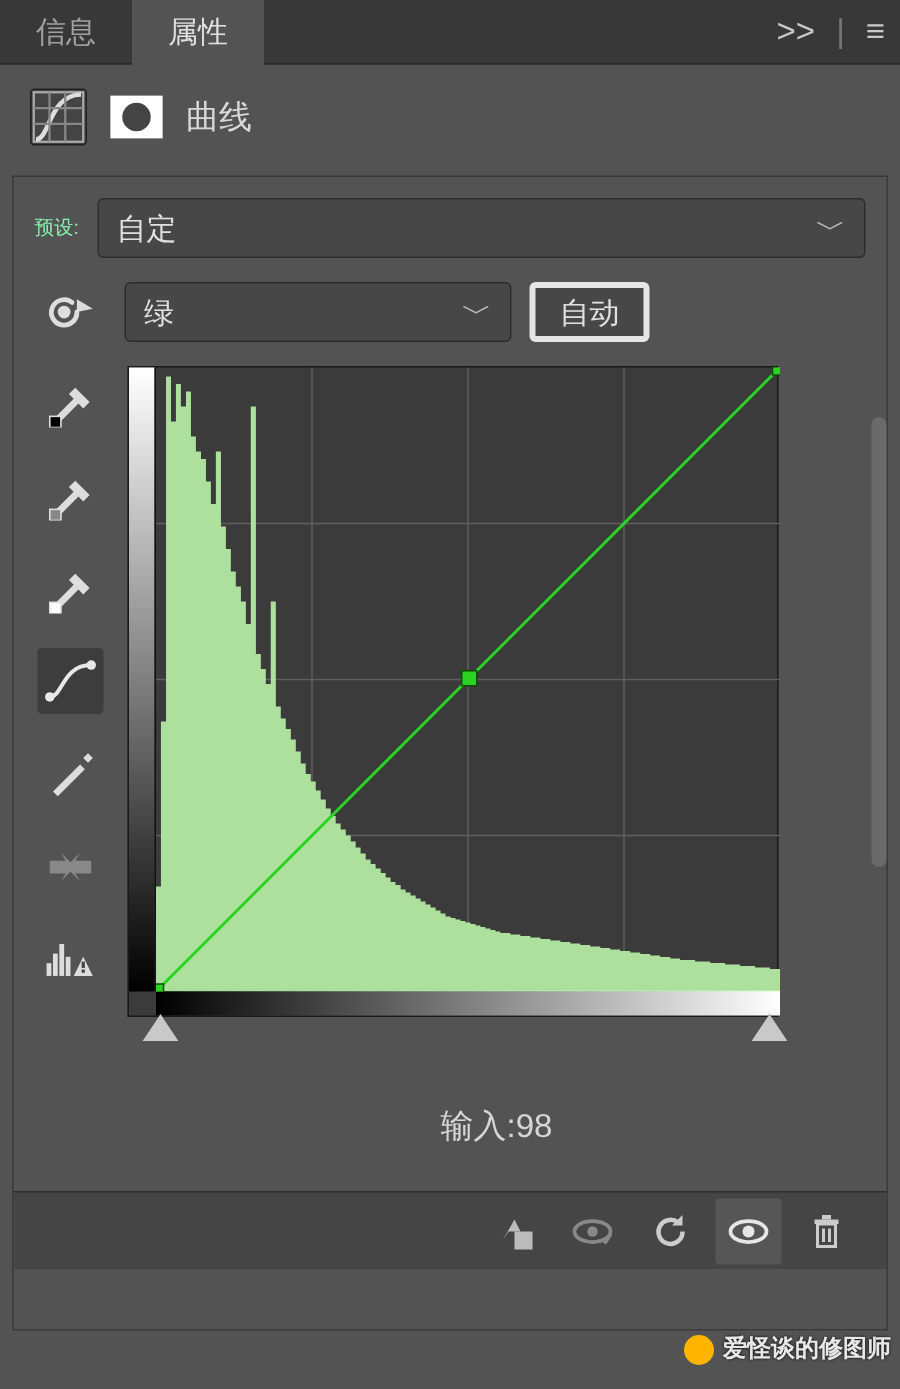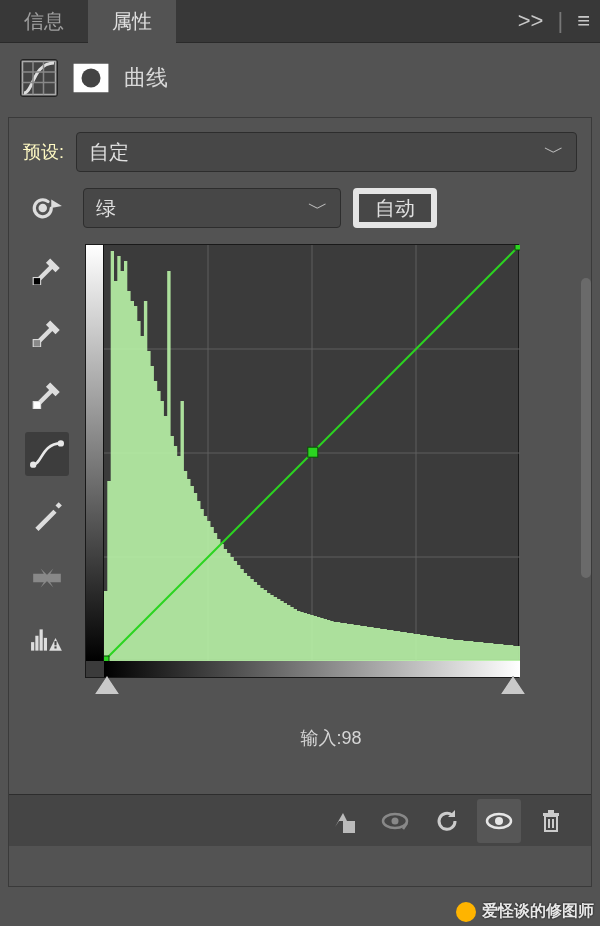"预设:" .label { color: #fef9c3 -> #86efac; font-size: 18px -> 13px }
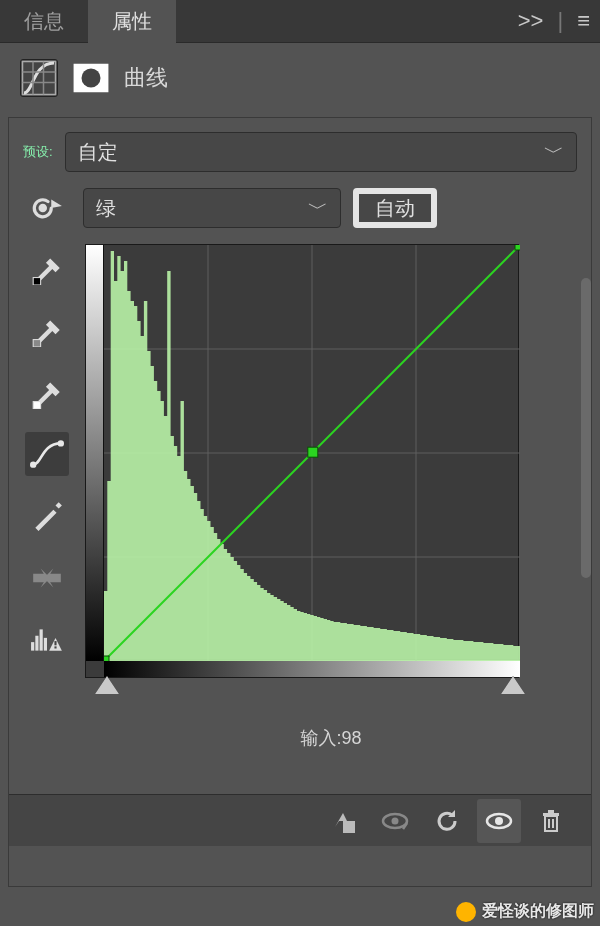"自动" .btn { border: 6px solid #e5e5e5 -> 4px solid #e5e5e5 }
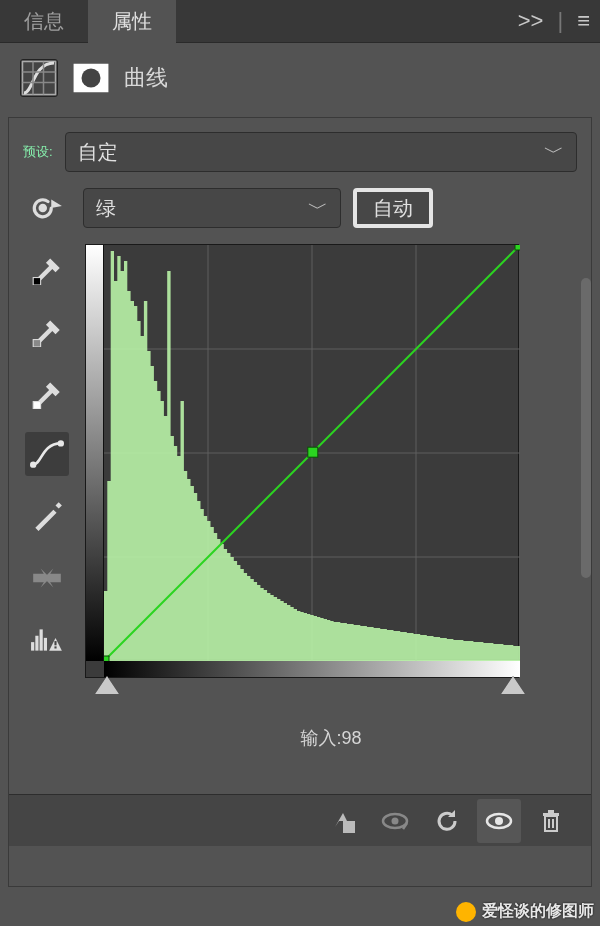"输入:98" .io-row { font-size: 18px -> 22px; margin-top: 26px -> 36px }
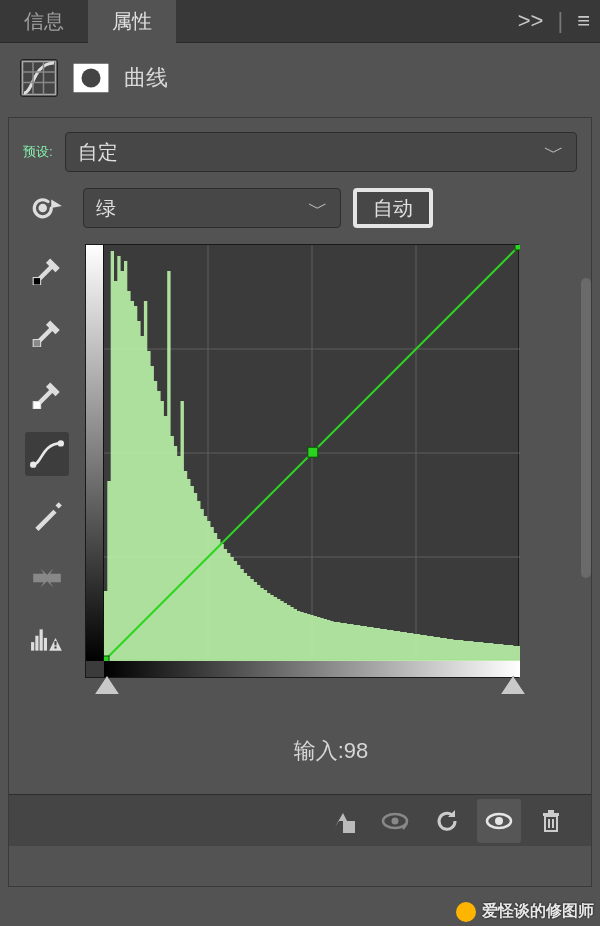"爱怪谈的修图师" .watermark { bottom: 4px -> 16px }
